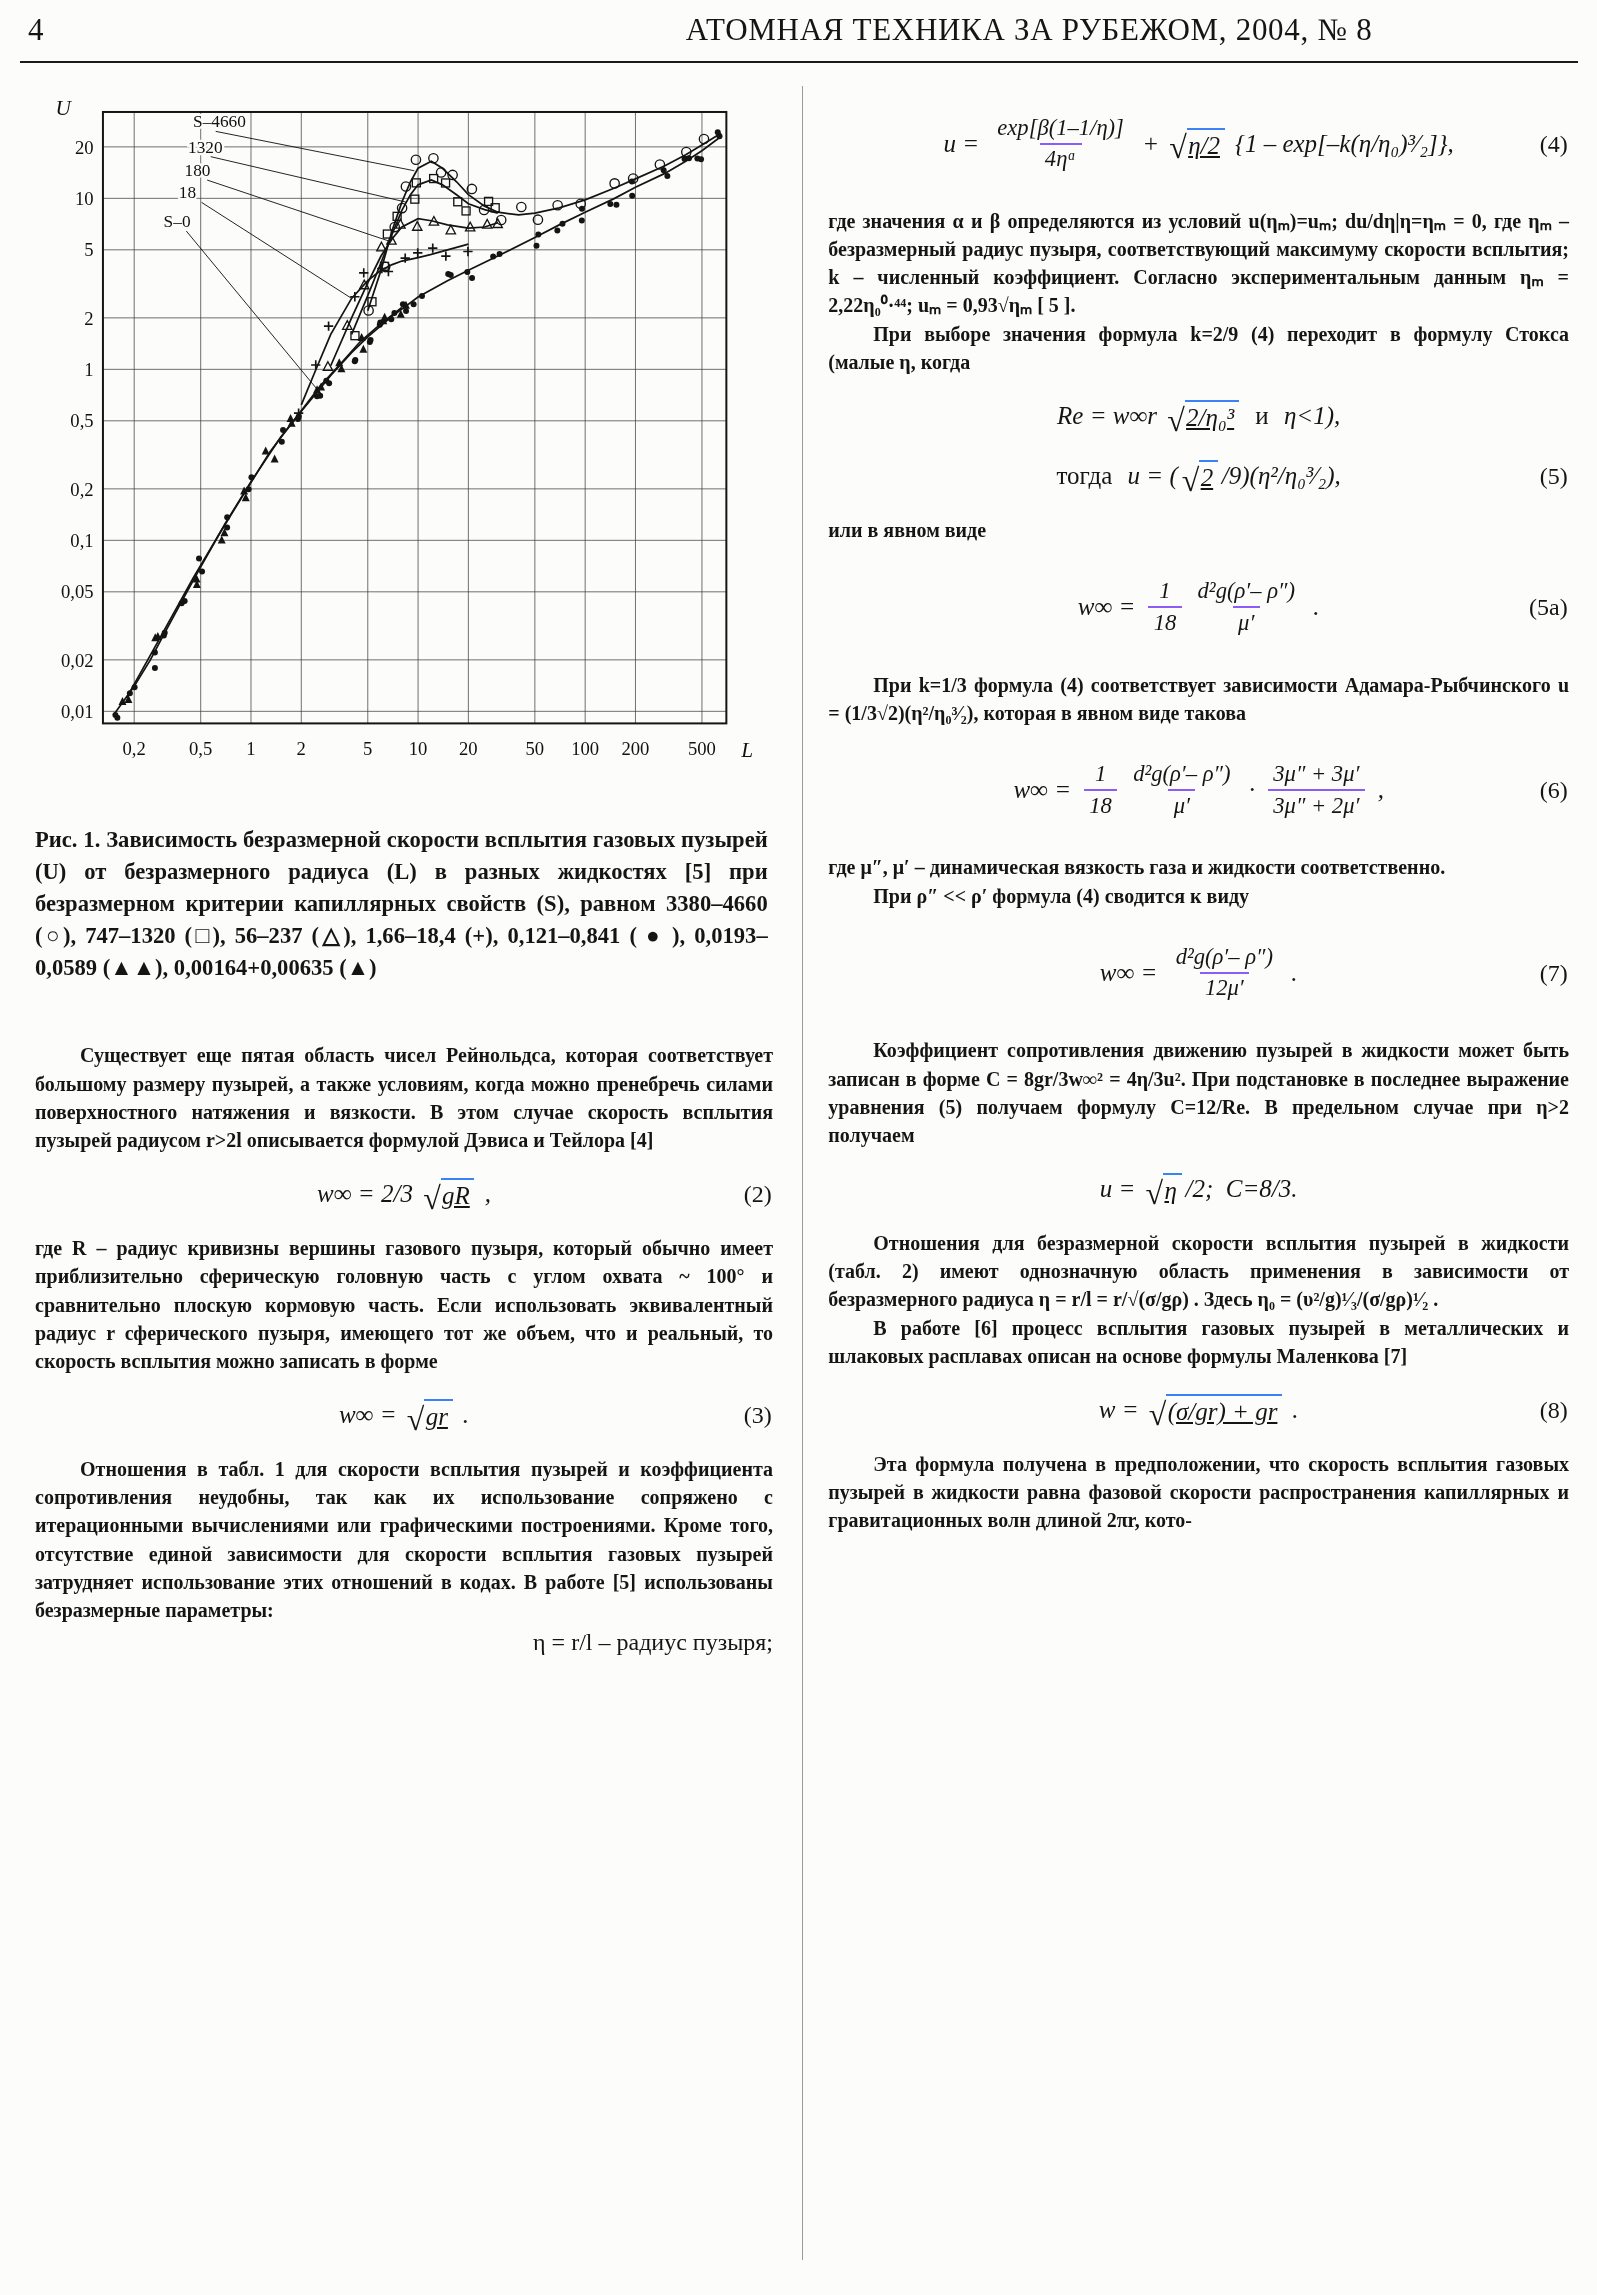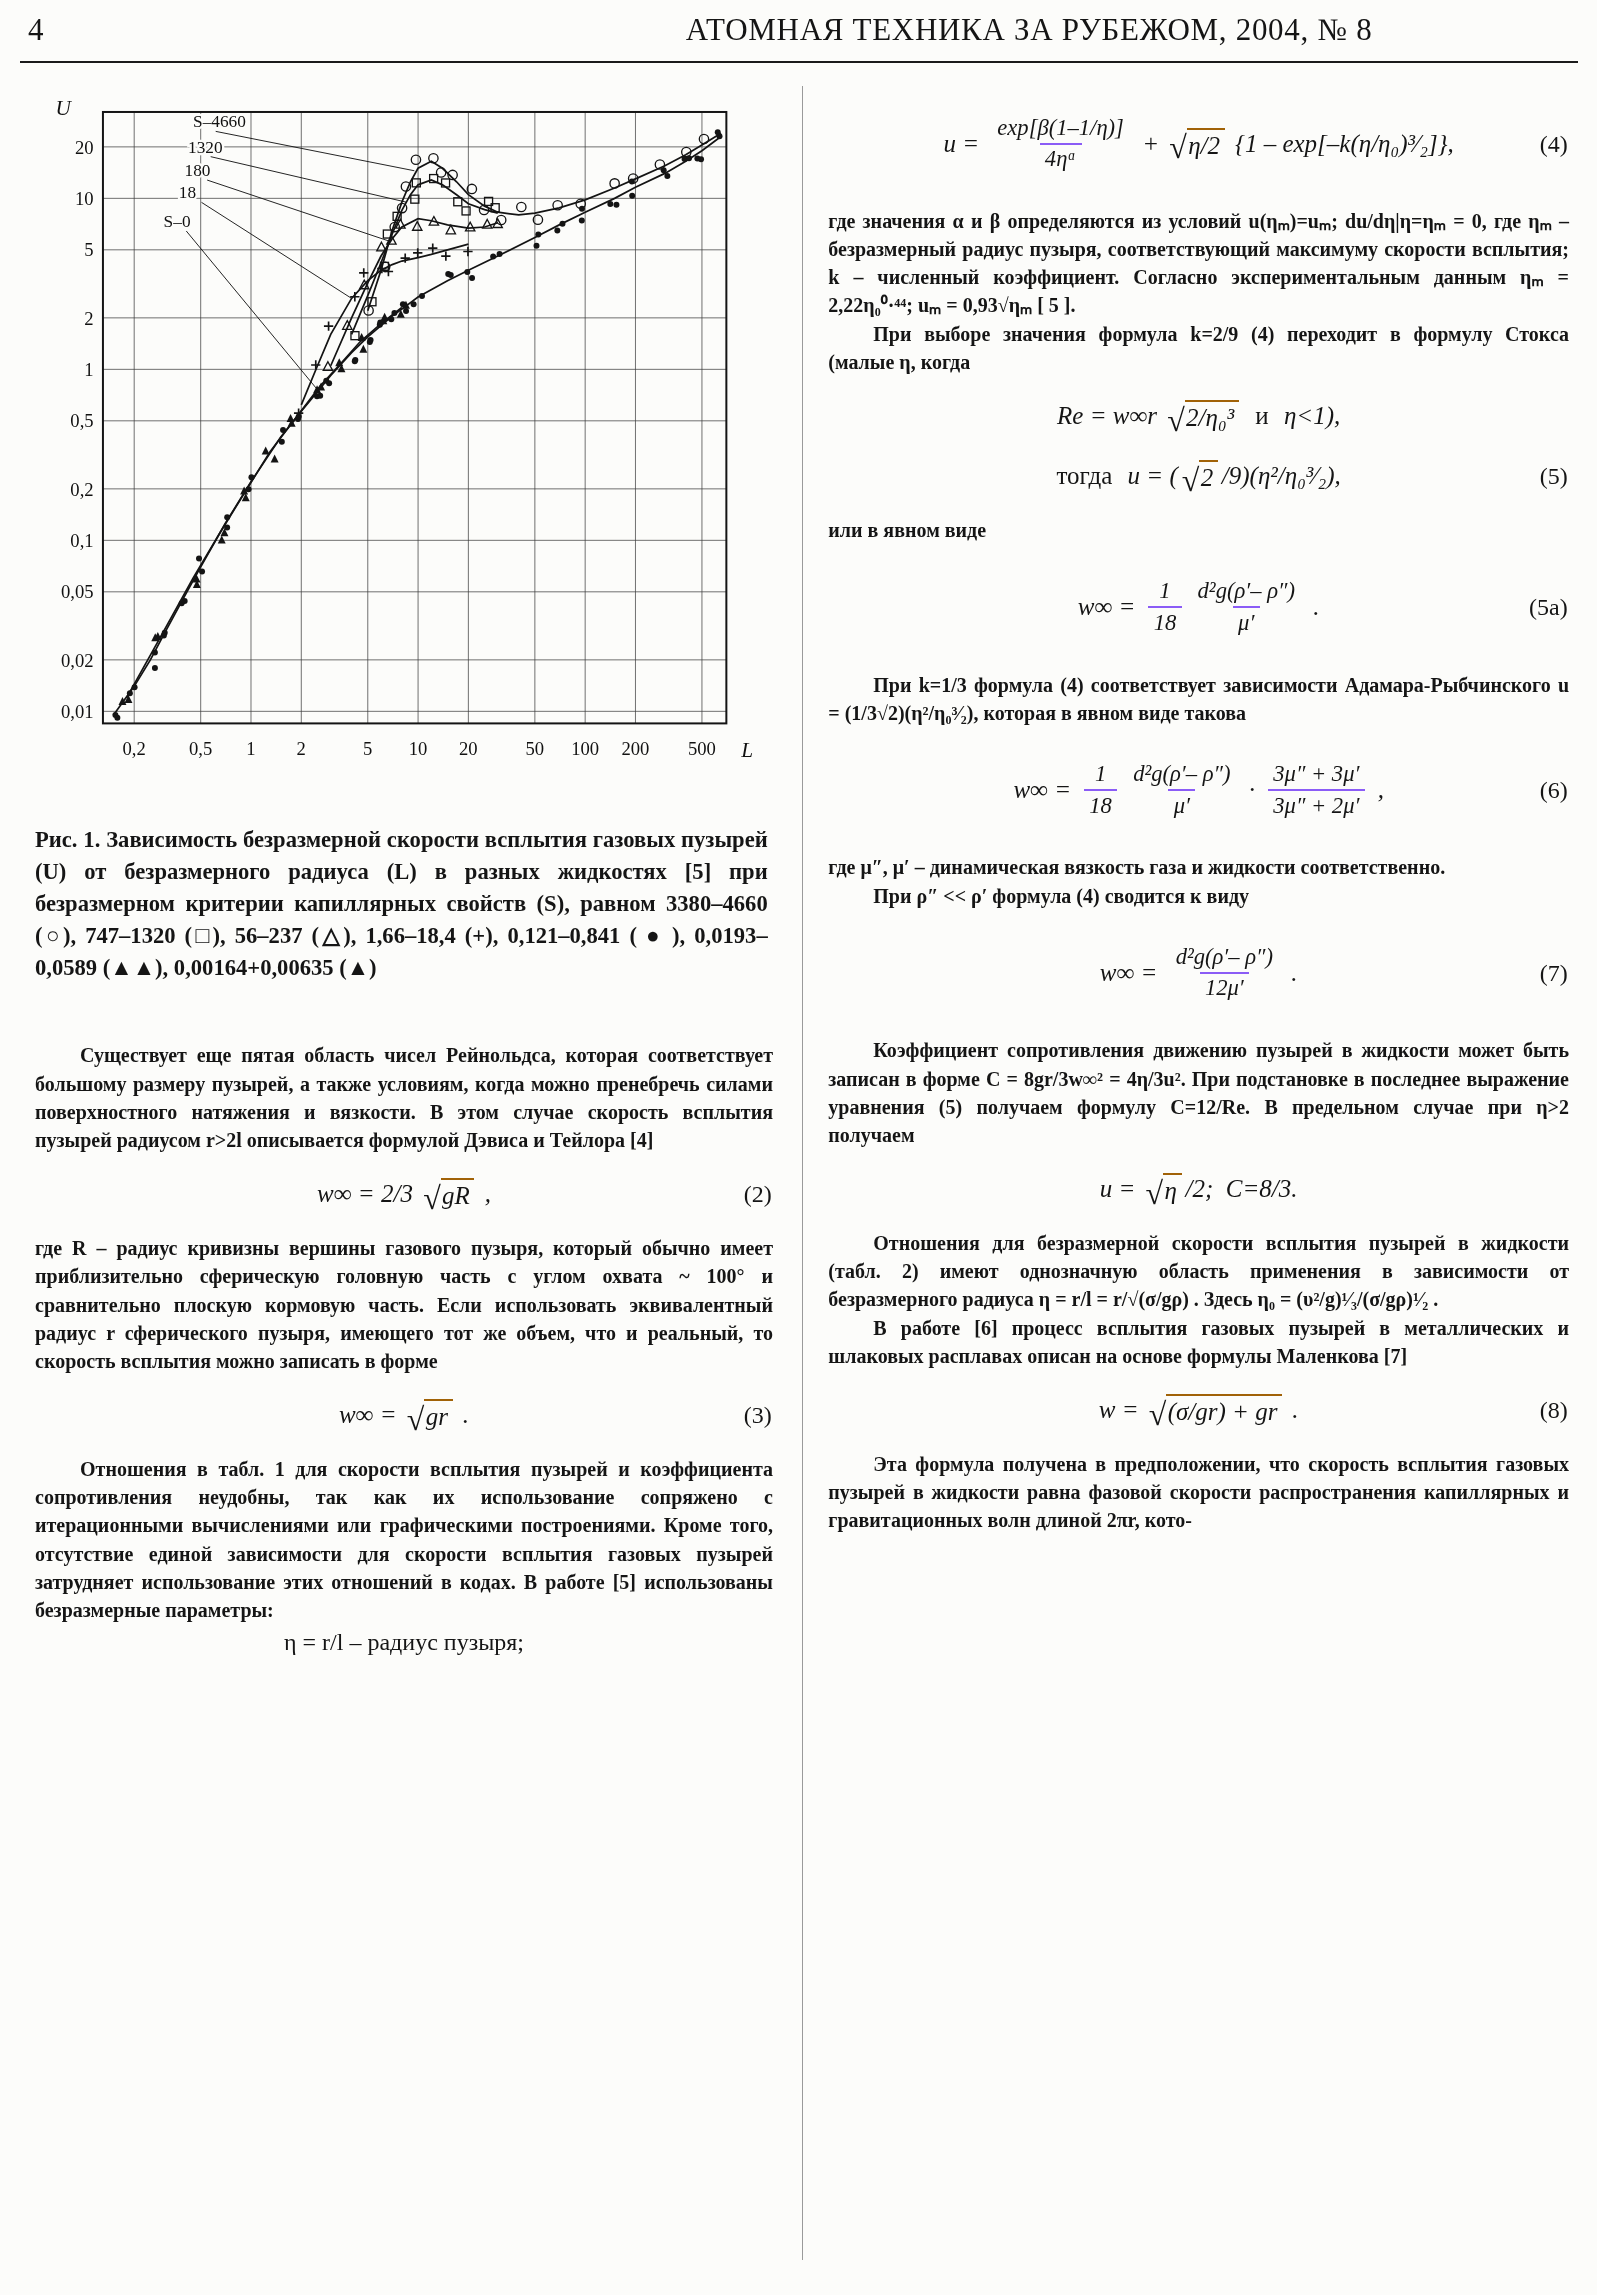"η/2" .radicand { border-top: 2px solid #a16207 -> 2px solid #3b82f6; text-decoration: none -> underline }
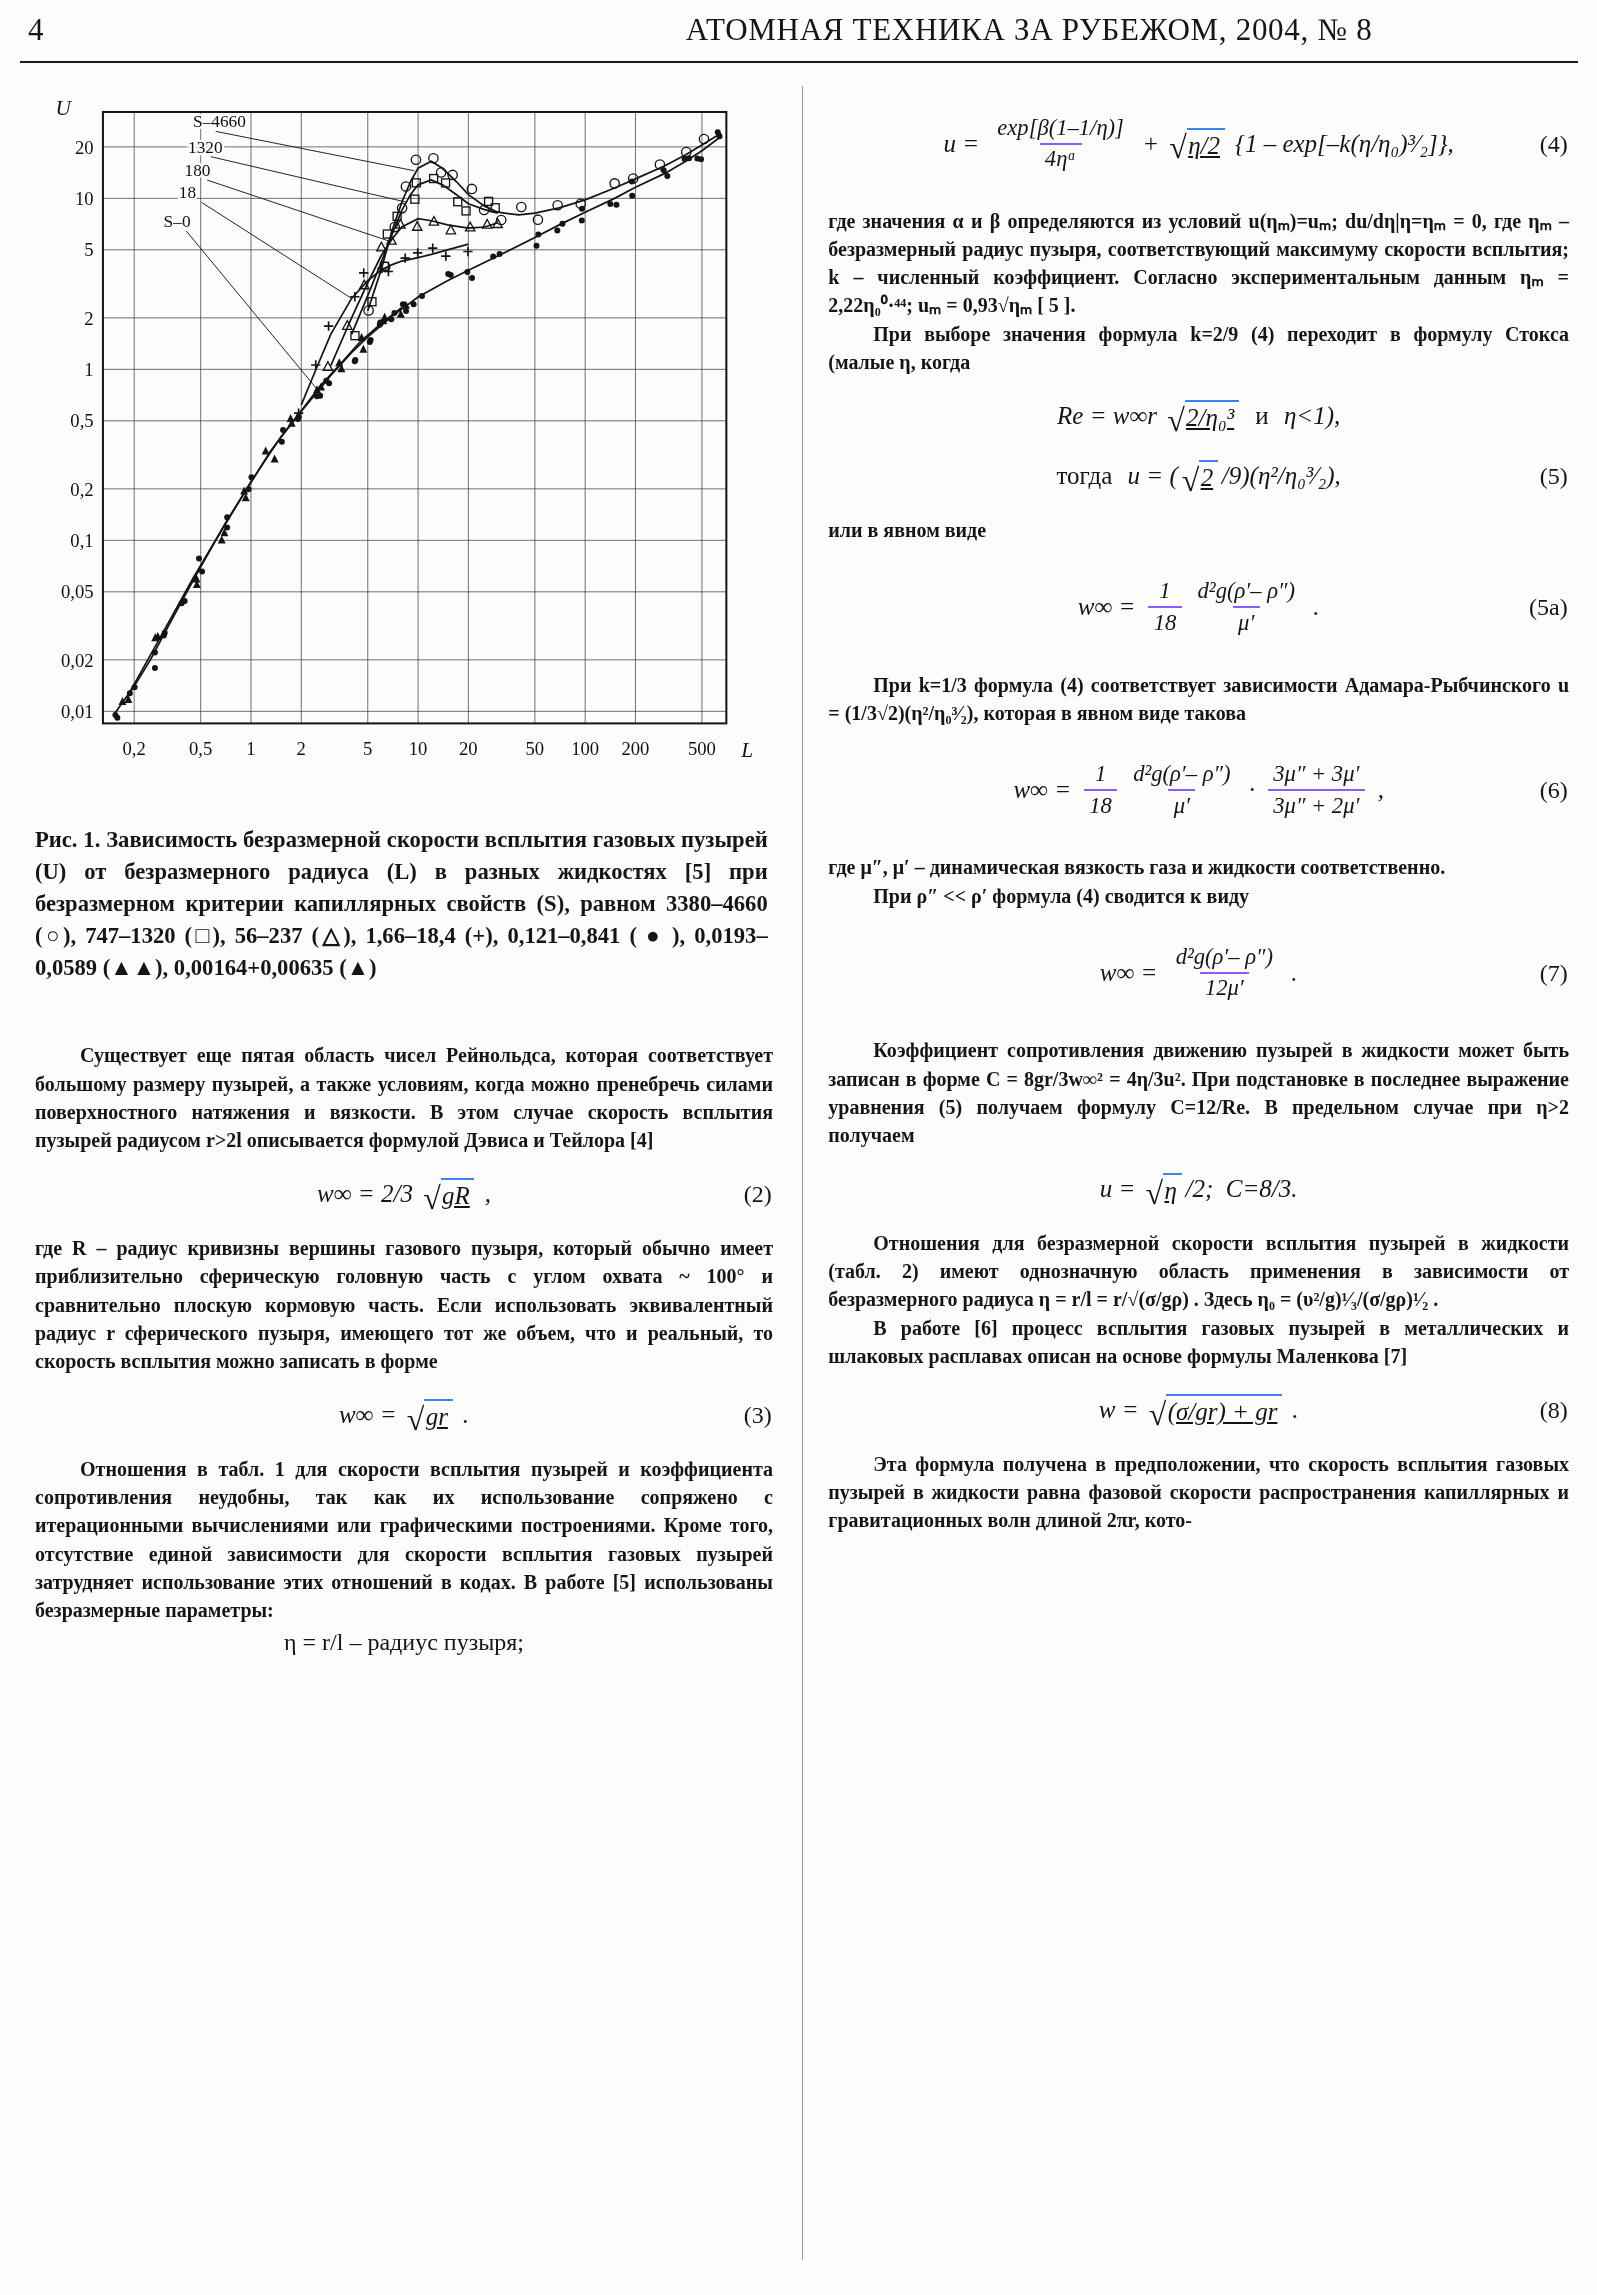"η = r/l – радиус" .pline { text-align: center -> right }
